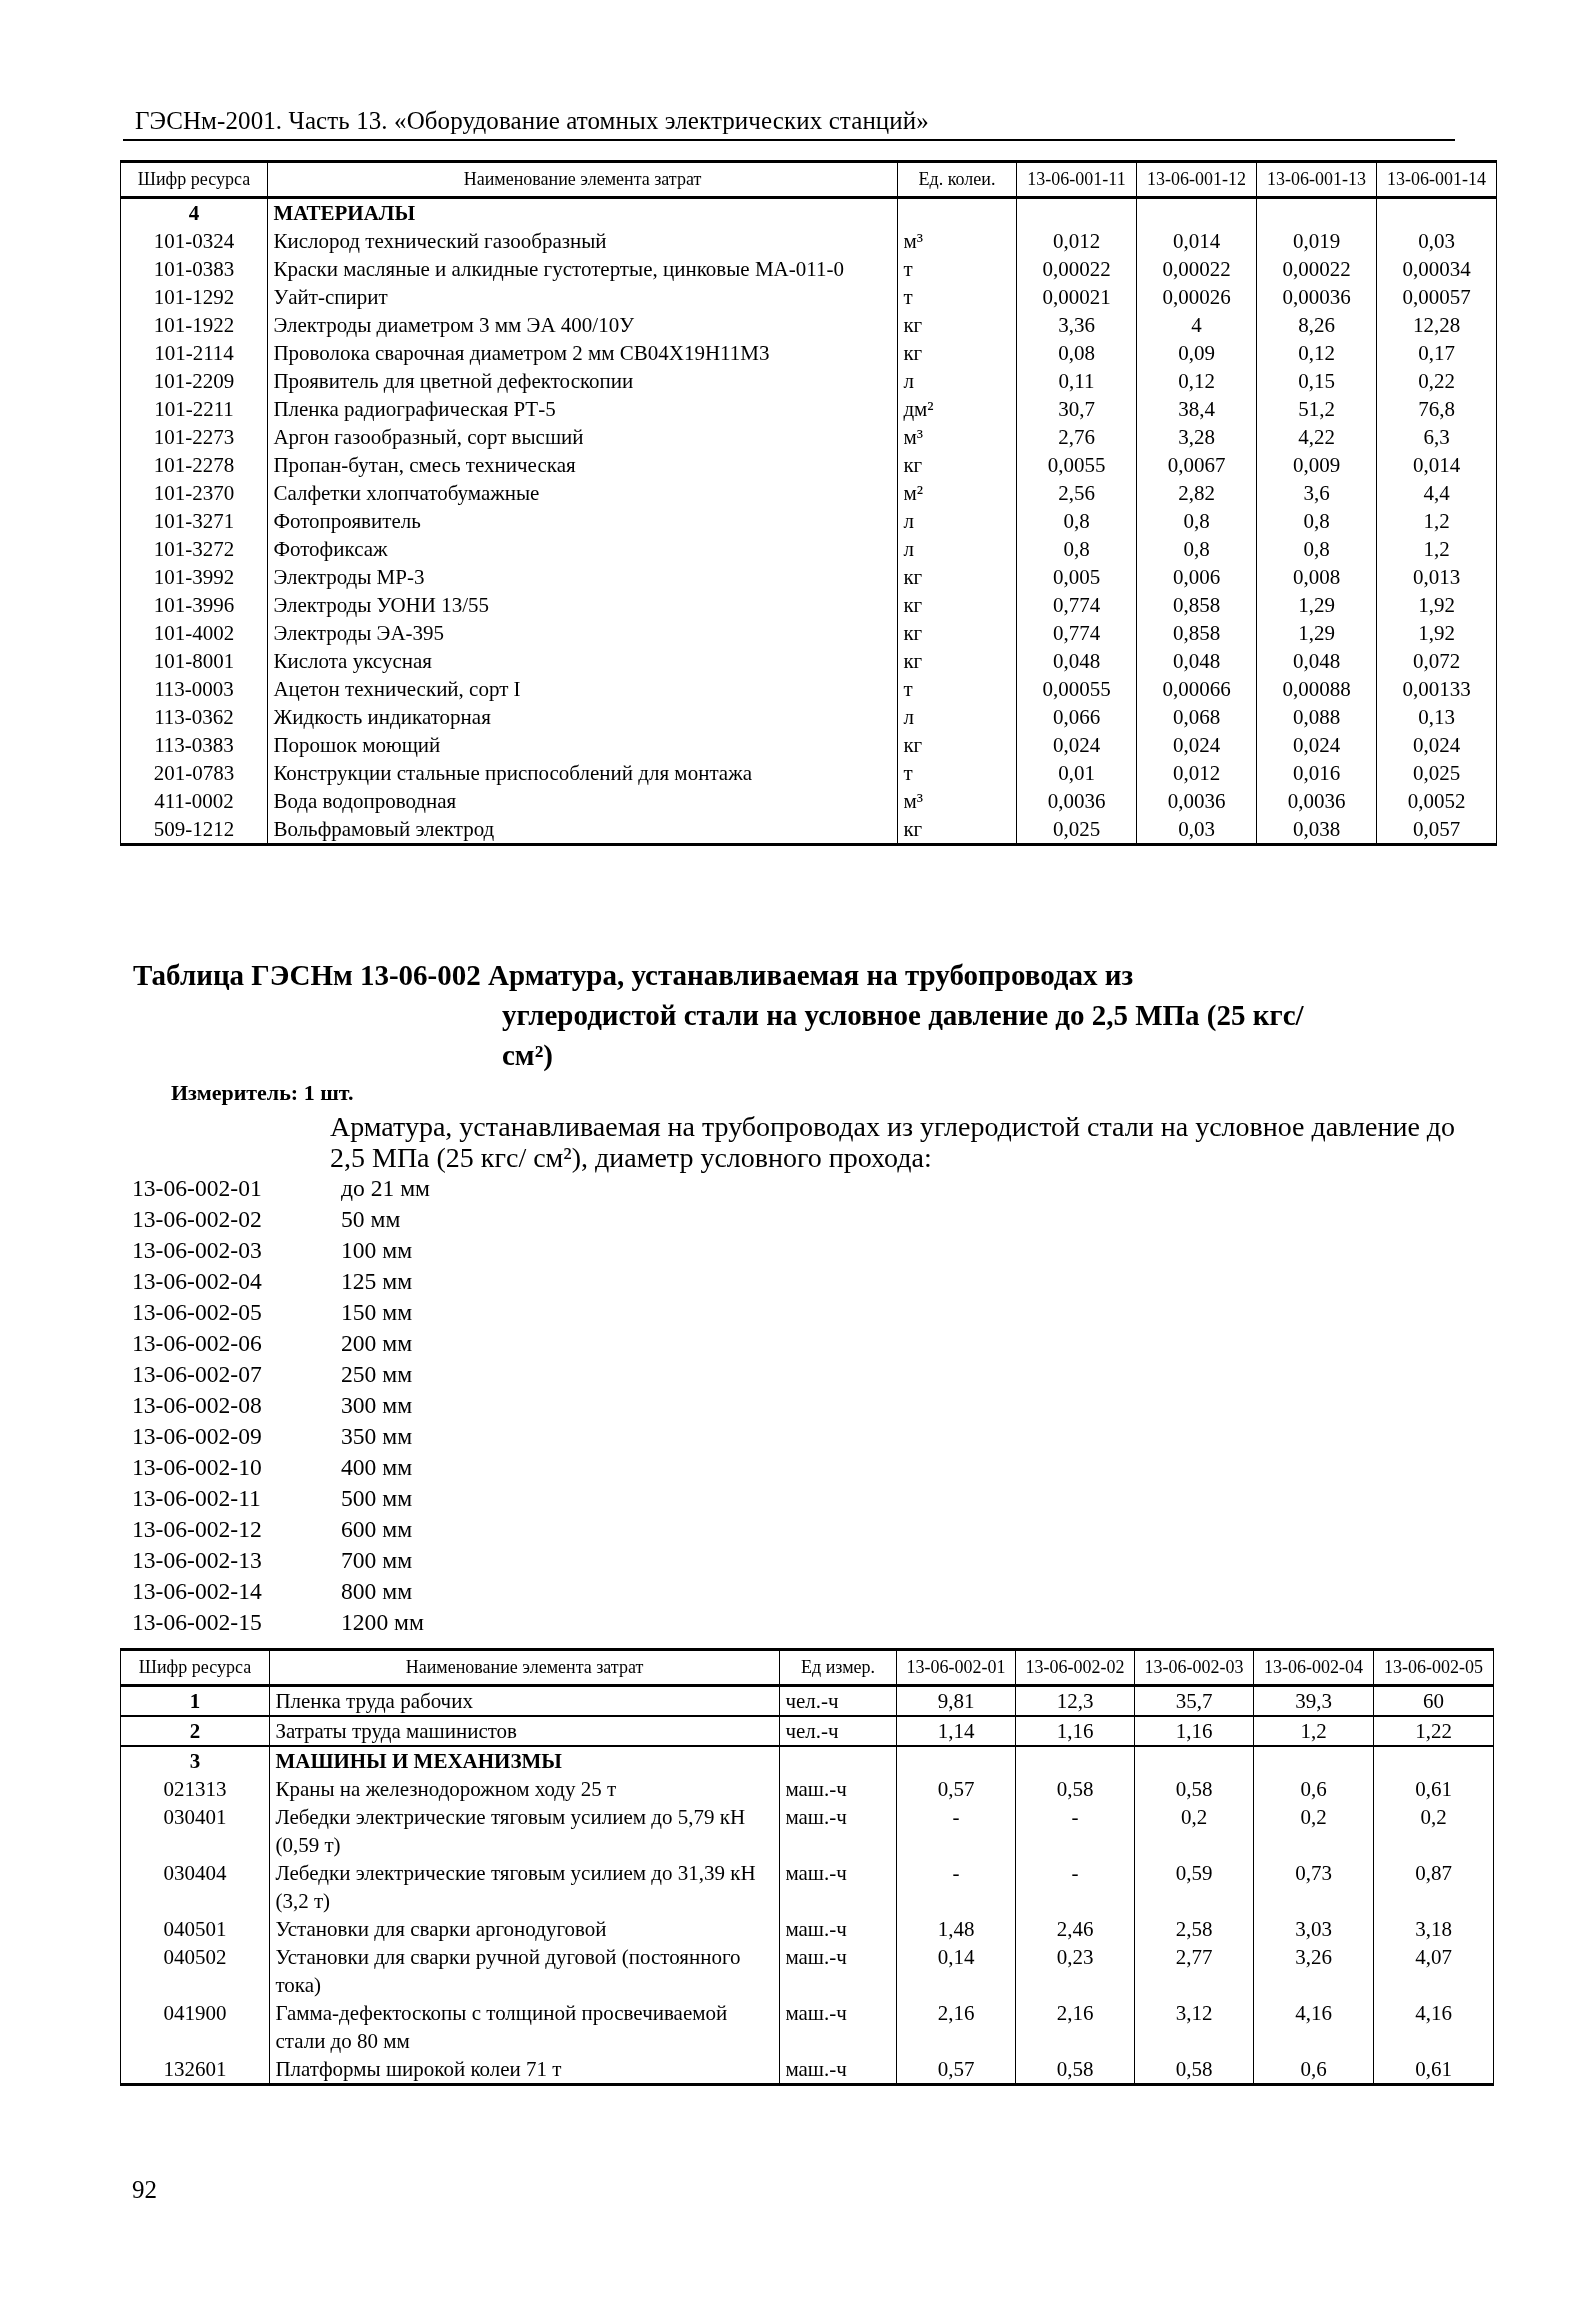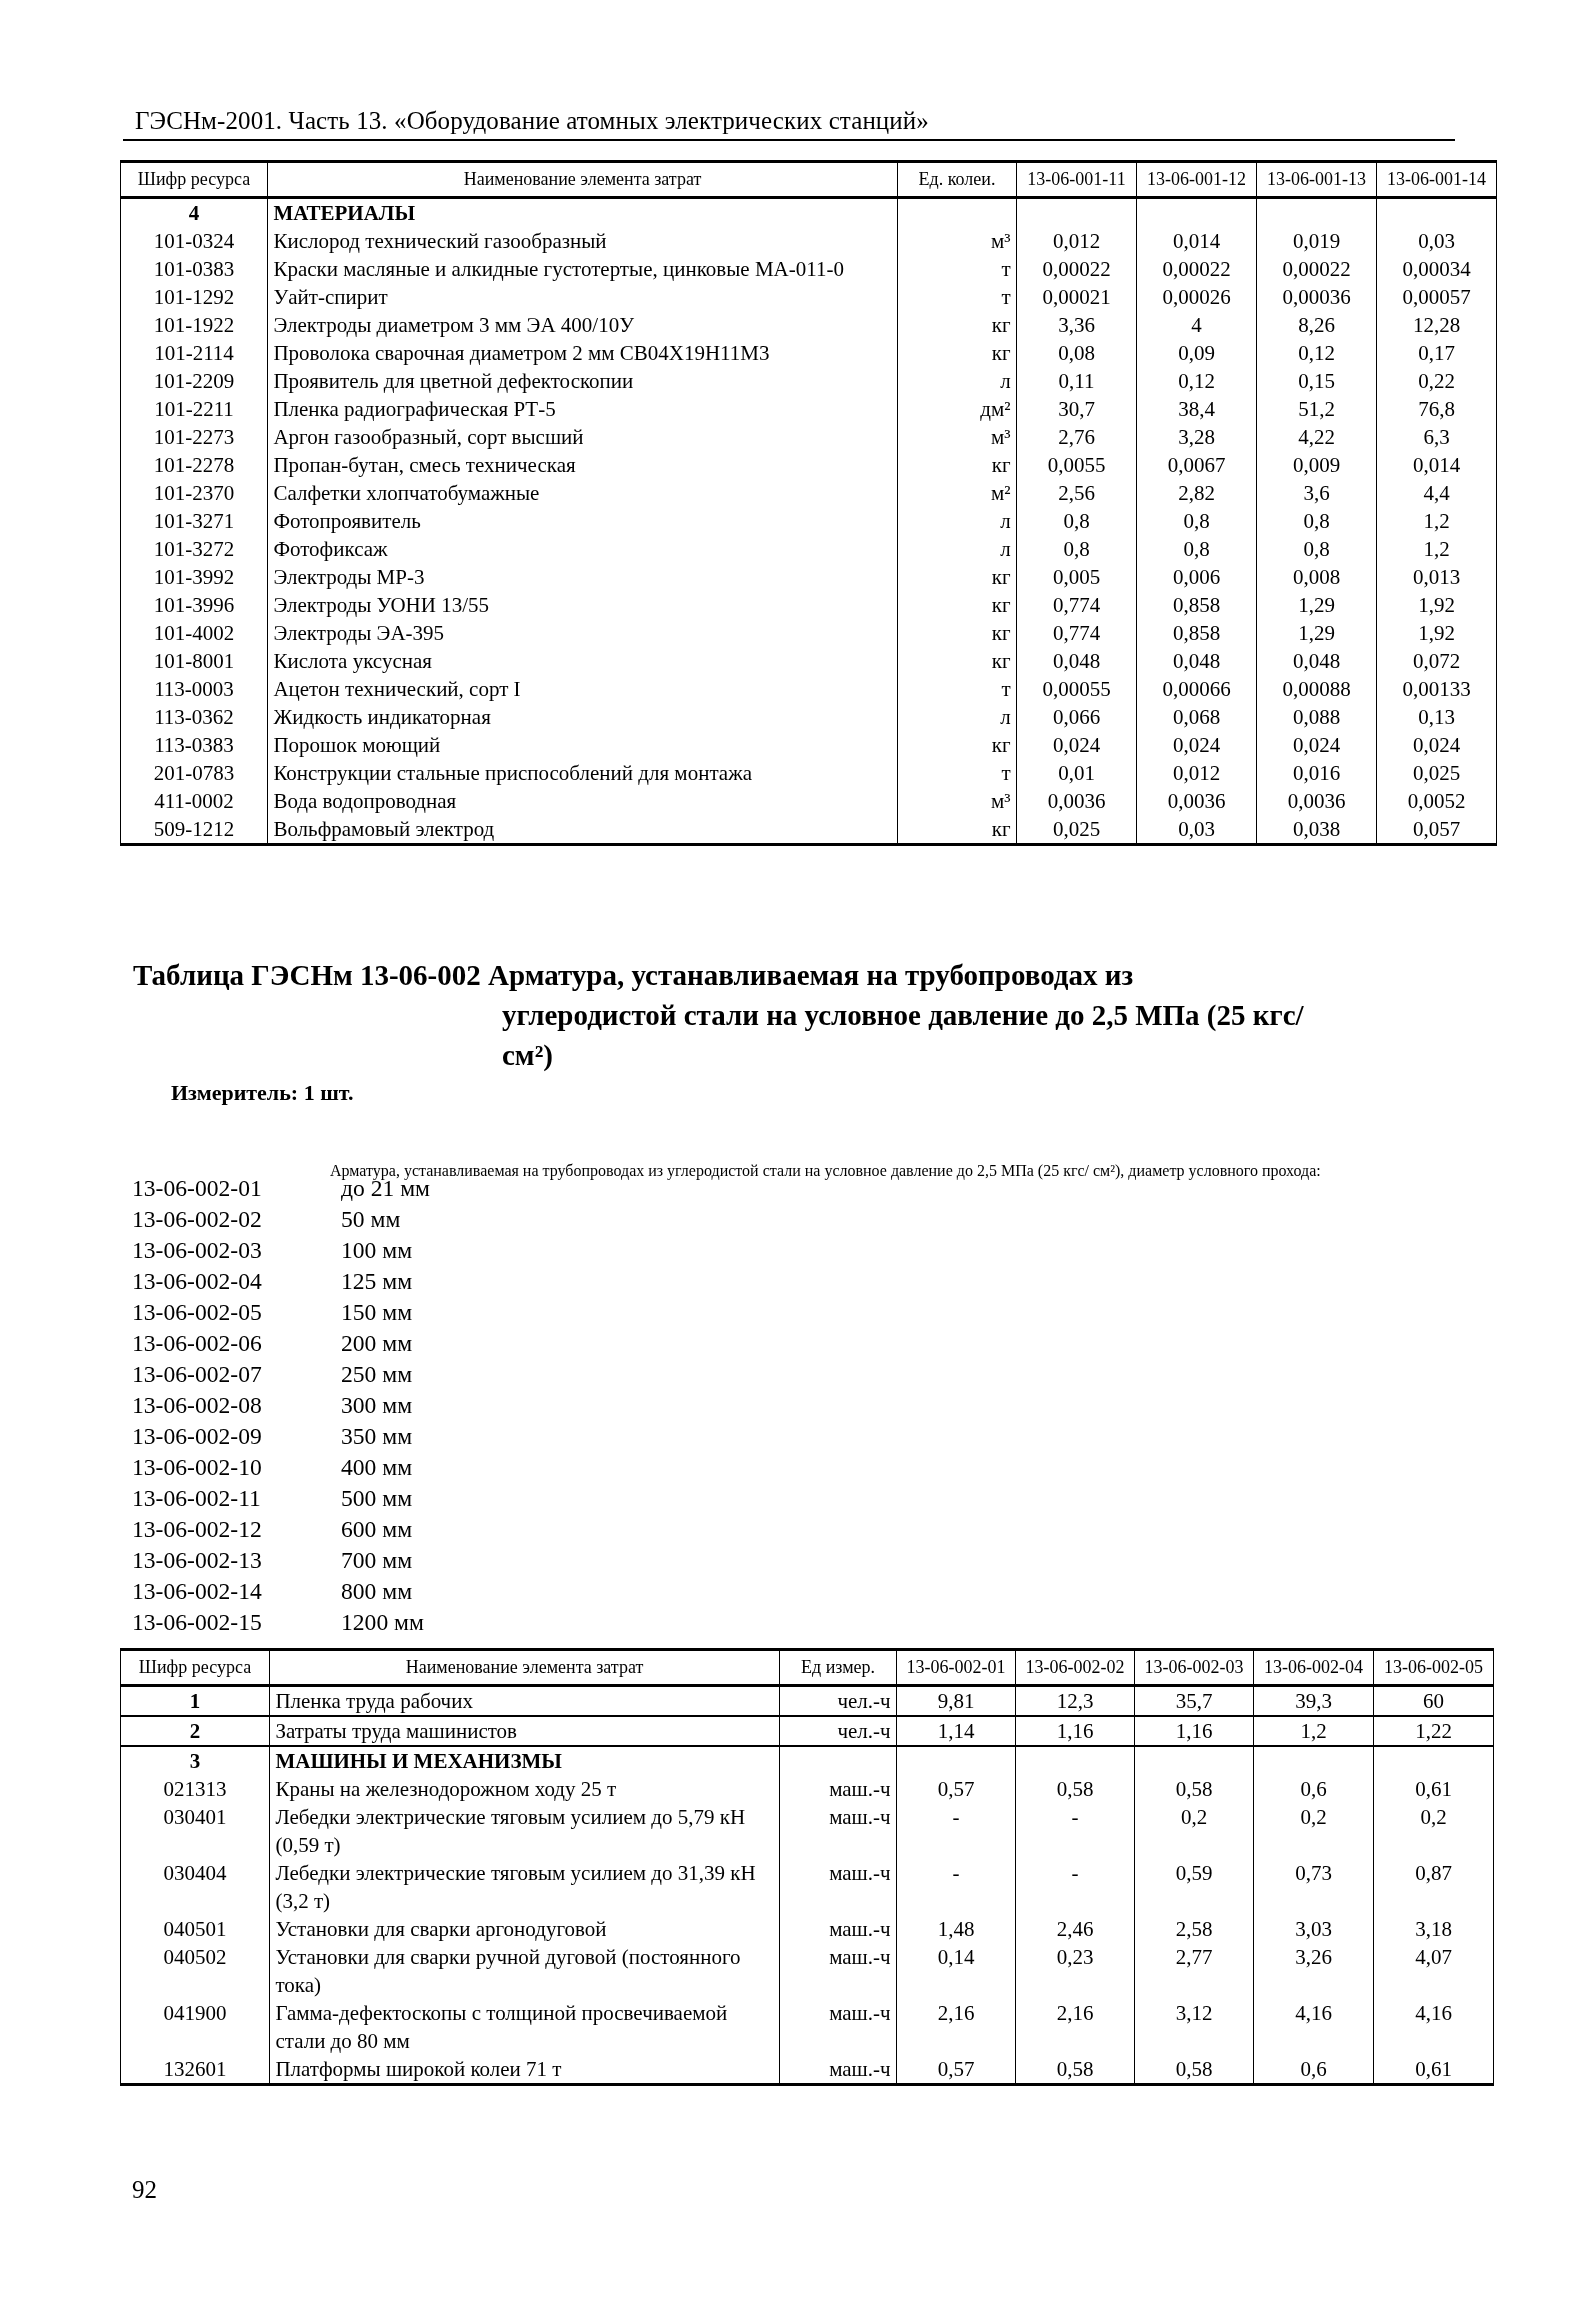"м³" .c-unit { text-align: right -> left }
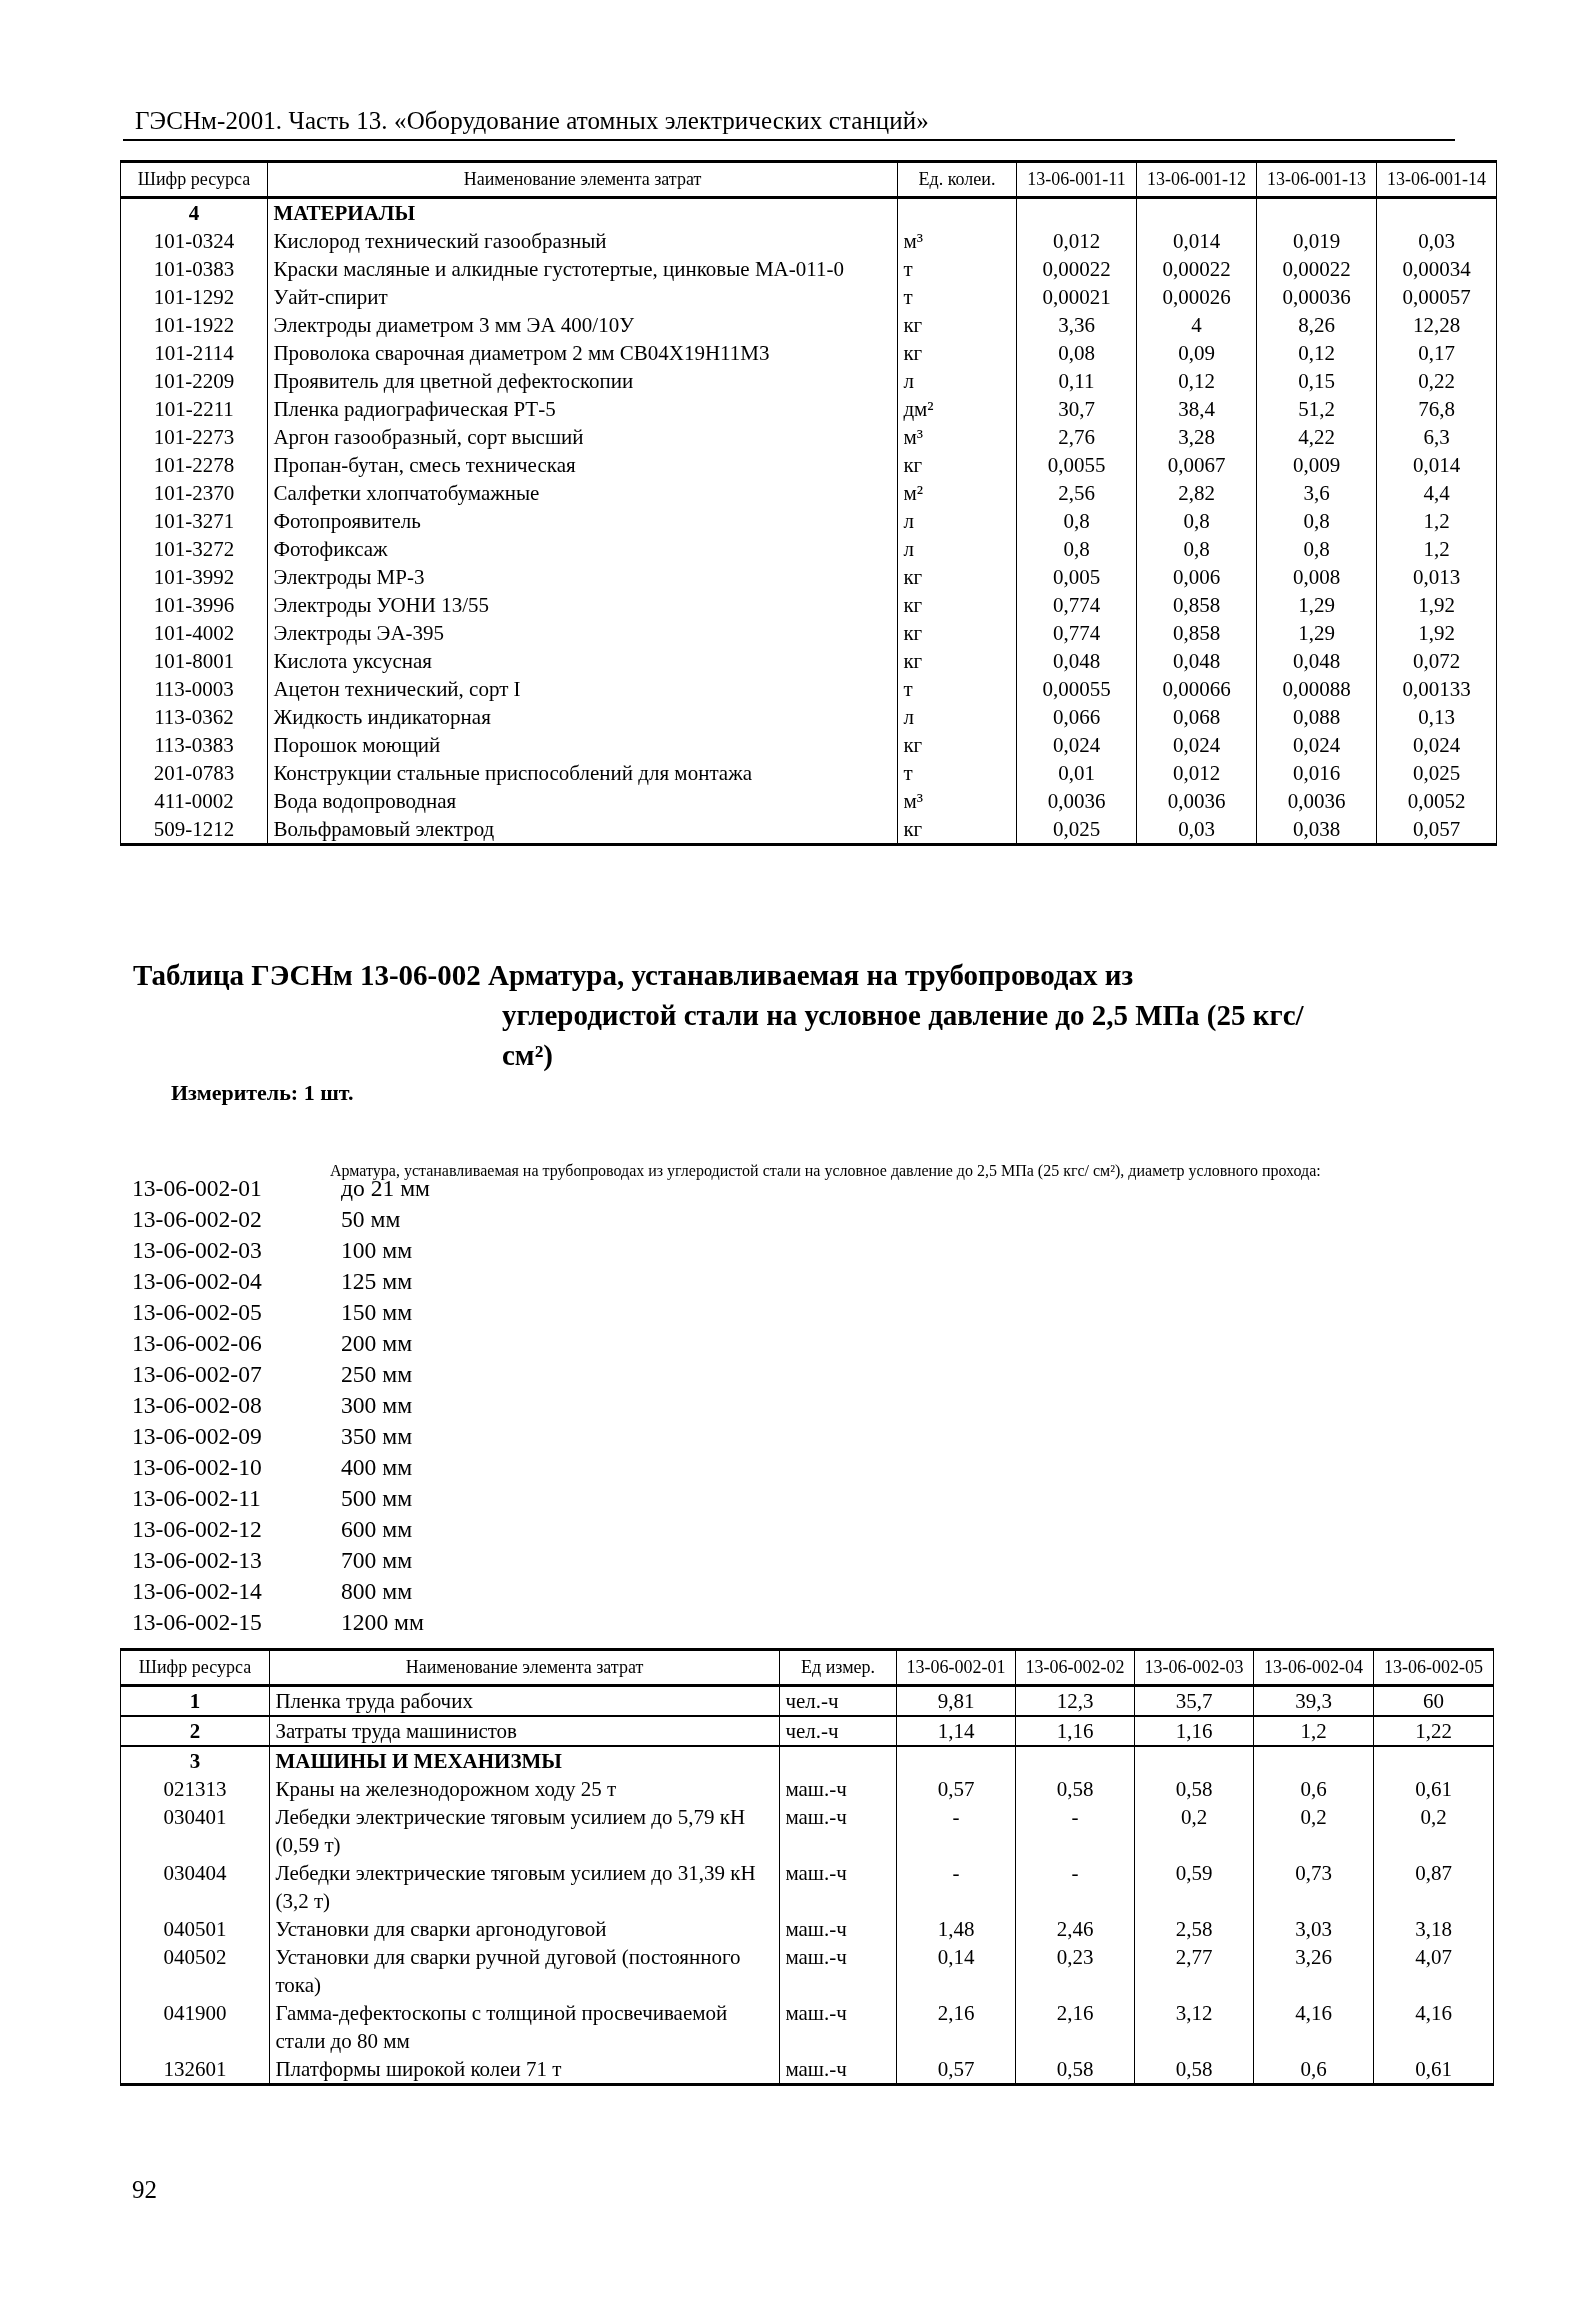"Арматура, устанавливаемая на" .description { font-size: 16px -> 28px; margin-top: 44px -> none }
